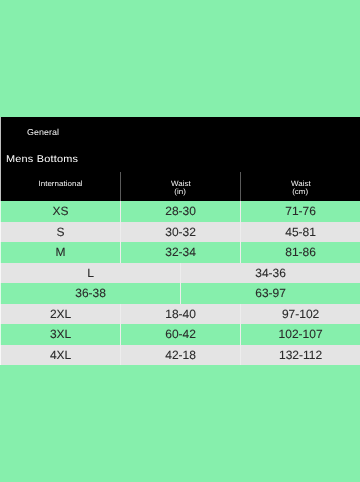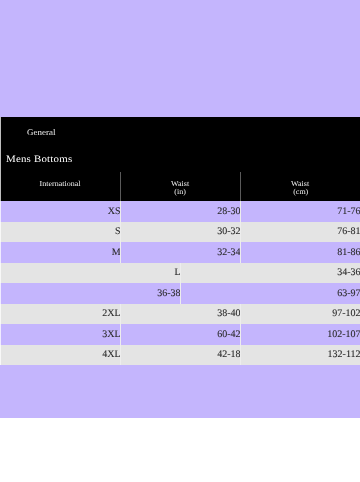"General" .page { background: #c4b5fd -> #86efac; font-family: Liberation Serif, serif -> none; height: 418px -> 482px }
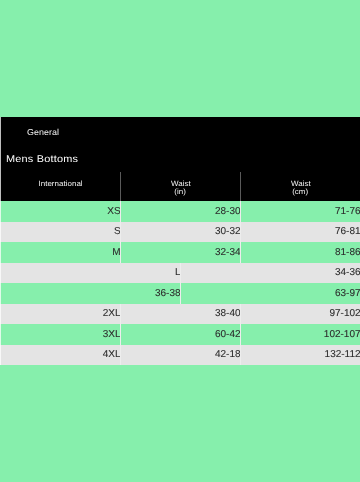"XS" .cell { font-size: 10px -> 12px; justify-content: flex-end -> center }
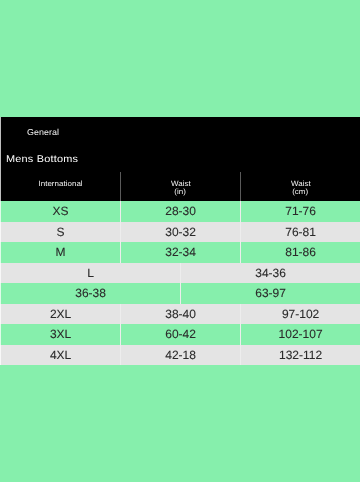"76-81" span { text: 76-81 -> 45-81 }
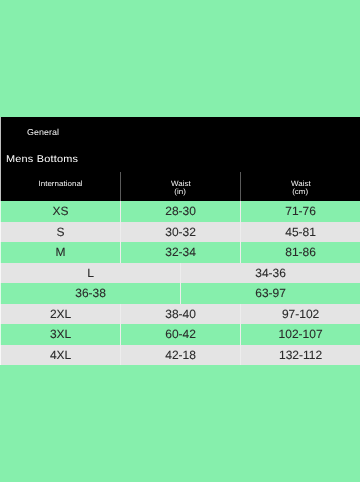"38-40" span { text: 38-40 -> 18-40 }
